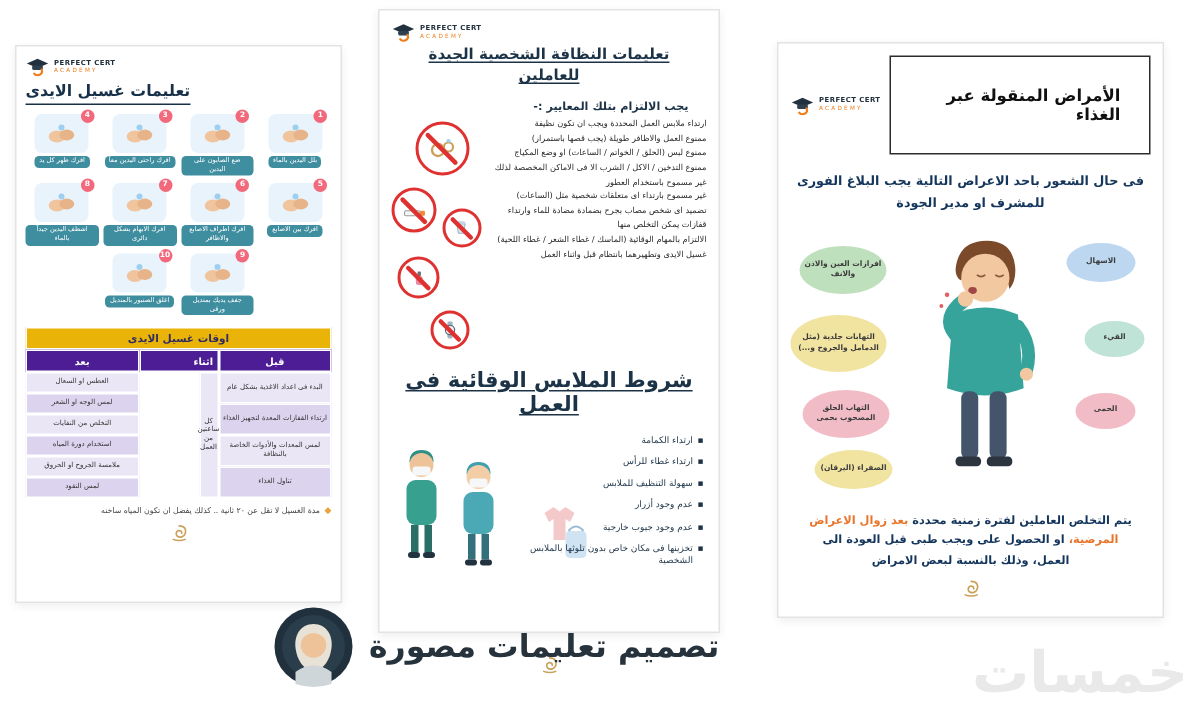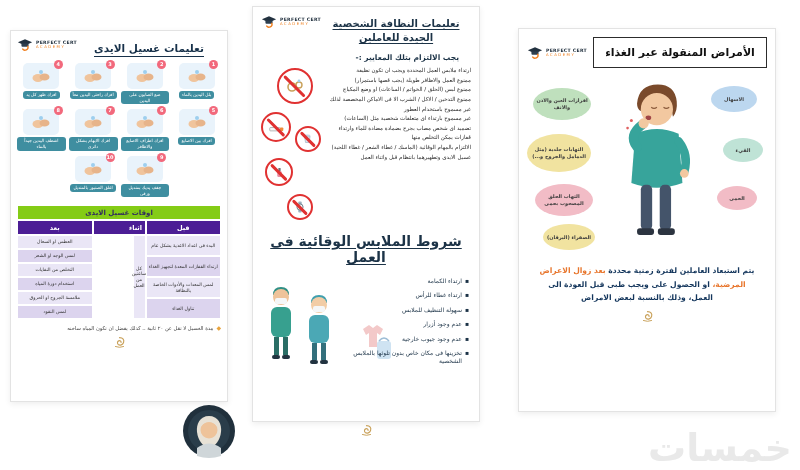"تعليمات النظافة الشخصية الجيدة للعاملين" .hdr { flex-direction: none -> column }
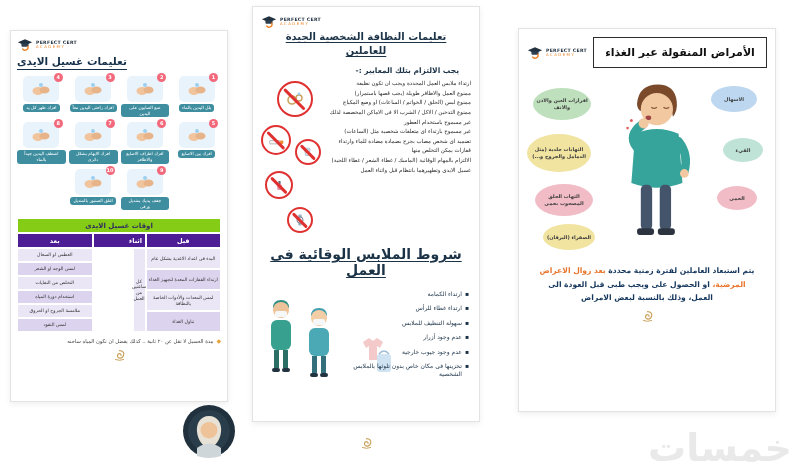"الأمراض المنقولة عبر الغذاء" .t3box { padding: 8px -> 19px }
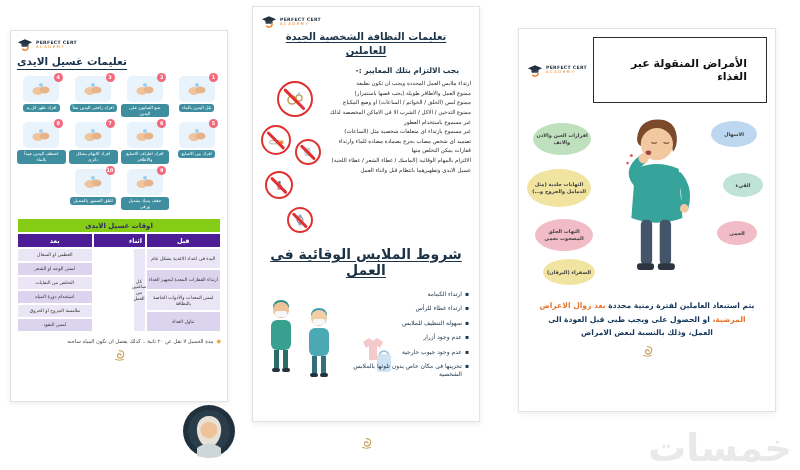"فى حال الشعور باحد الاعراض" div.intro3 { html: none -> <div>فى حال الشعور باحد الاعراض التالية يجب البلاغ الفورى للمشرف او مدير الجودة</div> }
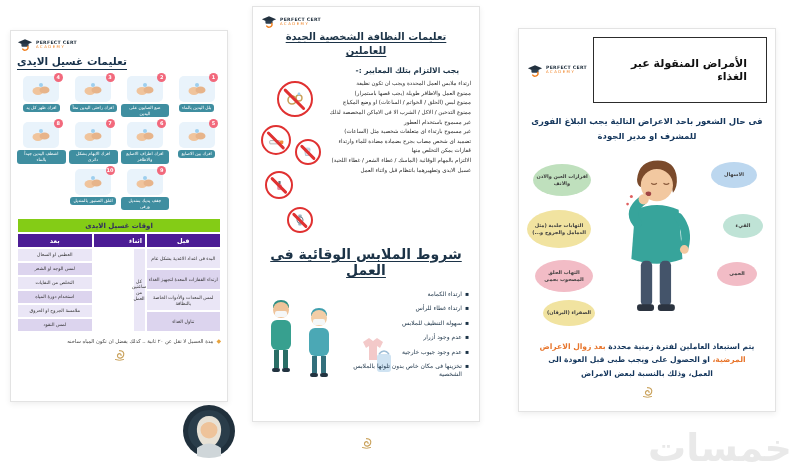"اوقات غسيل الايدى" .tbl-title { background: #84cc16 -> #eab308 }
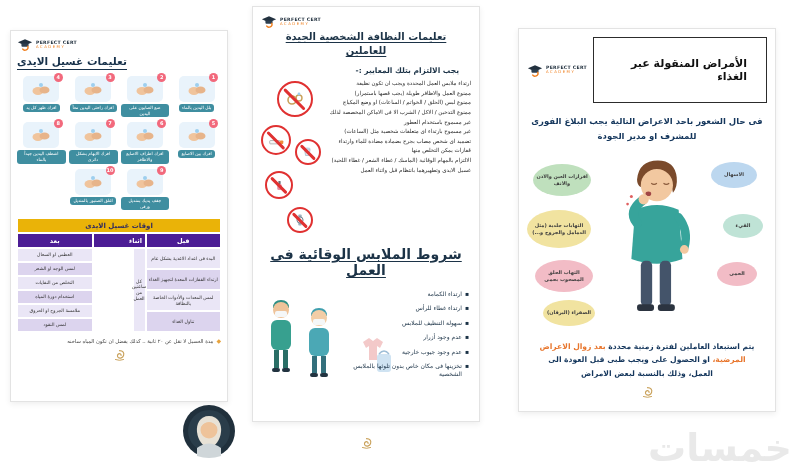"يتم استبعاد العاملين لفترة زمنية" span { text: استبعاد -> التخلص }
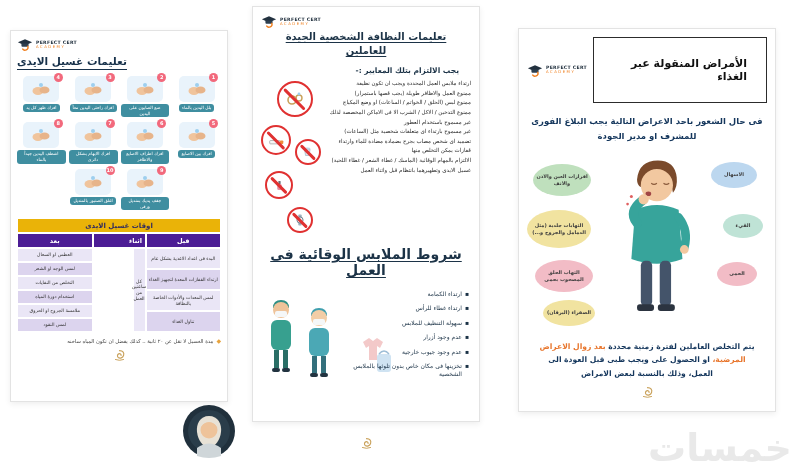"تصميم تعليمات مصورة" span.credit-text { html: none -> <span>تصميم تعليمات مصورة</span> }
